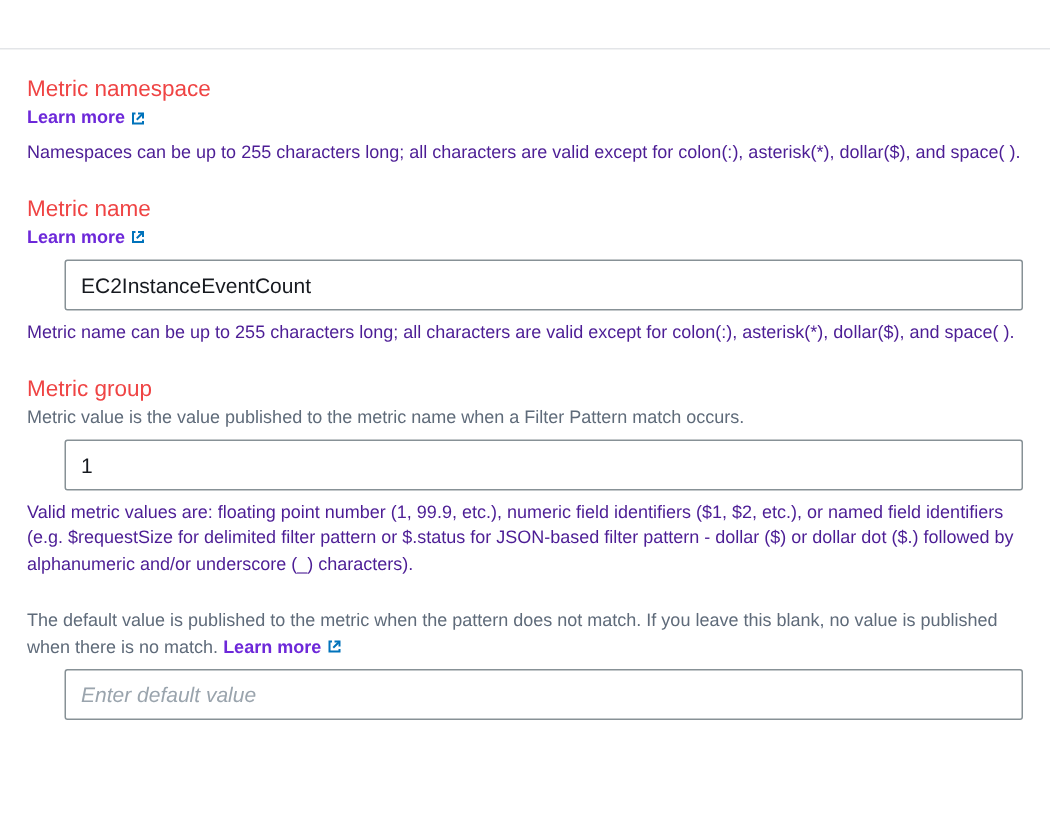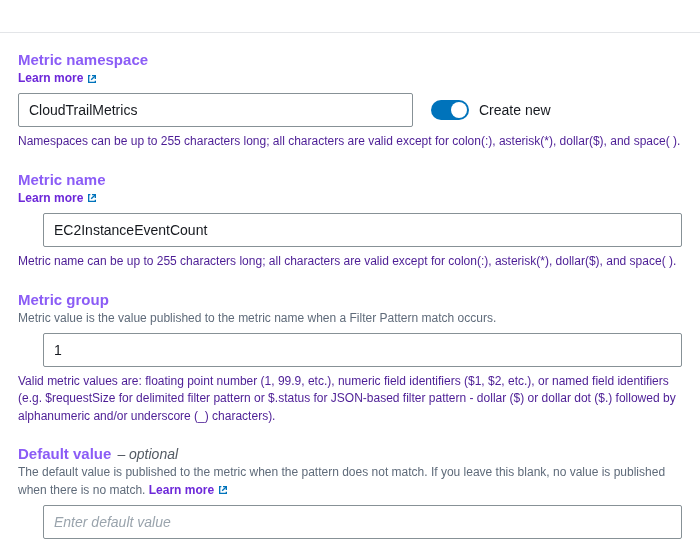"Metric namespace" .field-label { color: #8b5cf6 -> #ef4444; font-weight: 700 -> 400 }
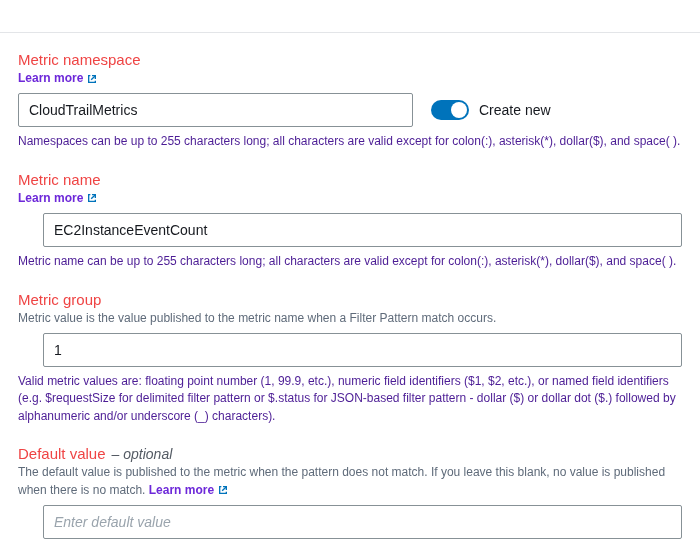"CloudTrailMetrics" div.input-row { html: <div> <input> <div> <div> <div></div> </div> <span>Create new</span> </div> </div> -> none }
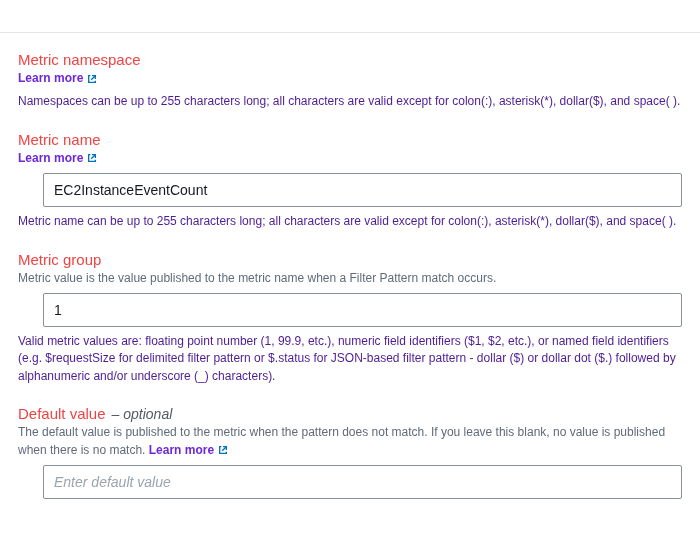"Default value" div.label-row { html: <div> <span>Default value</span> <span>– optional</span> </div> -> none }
